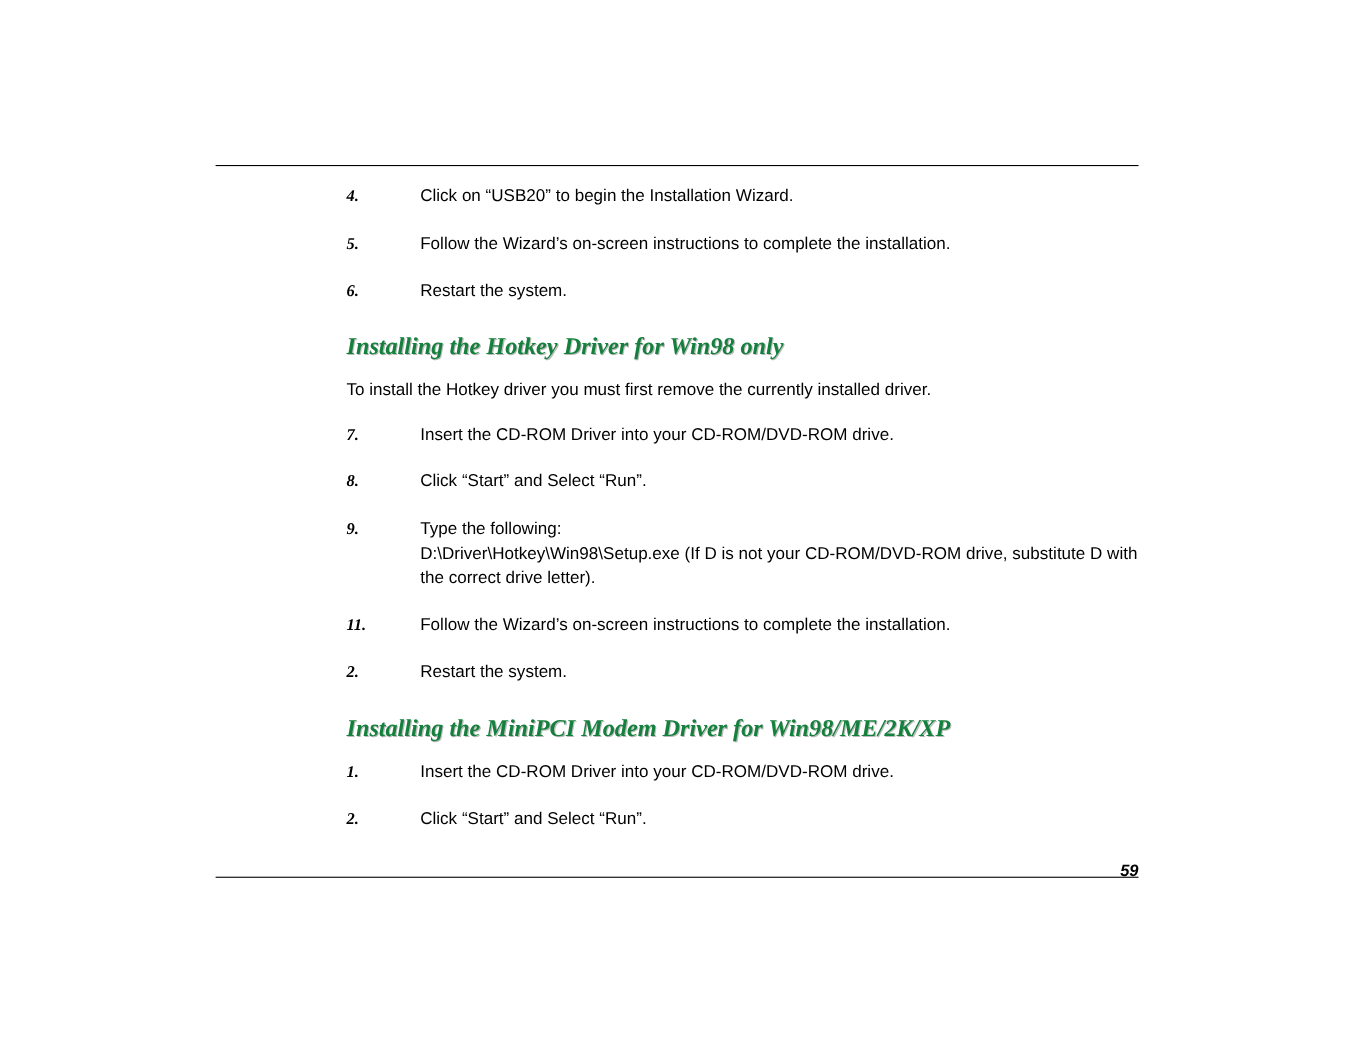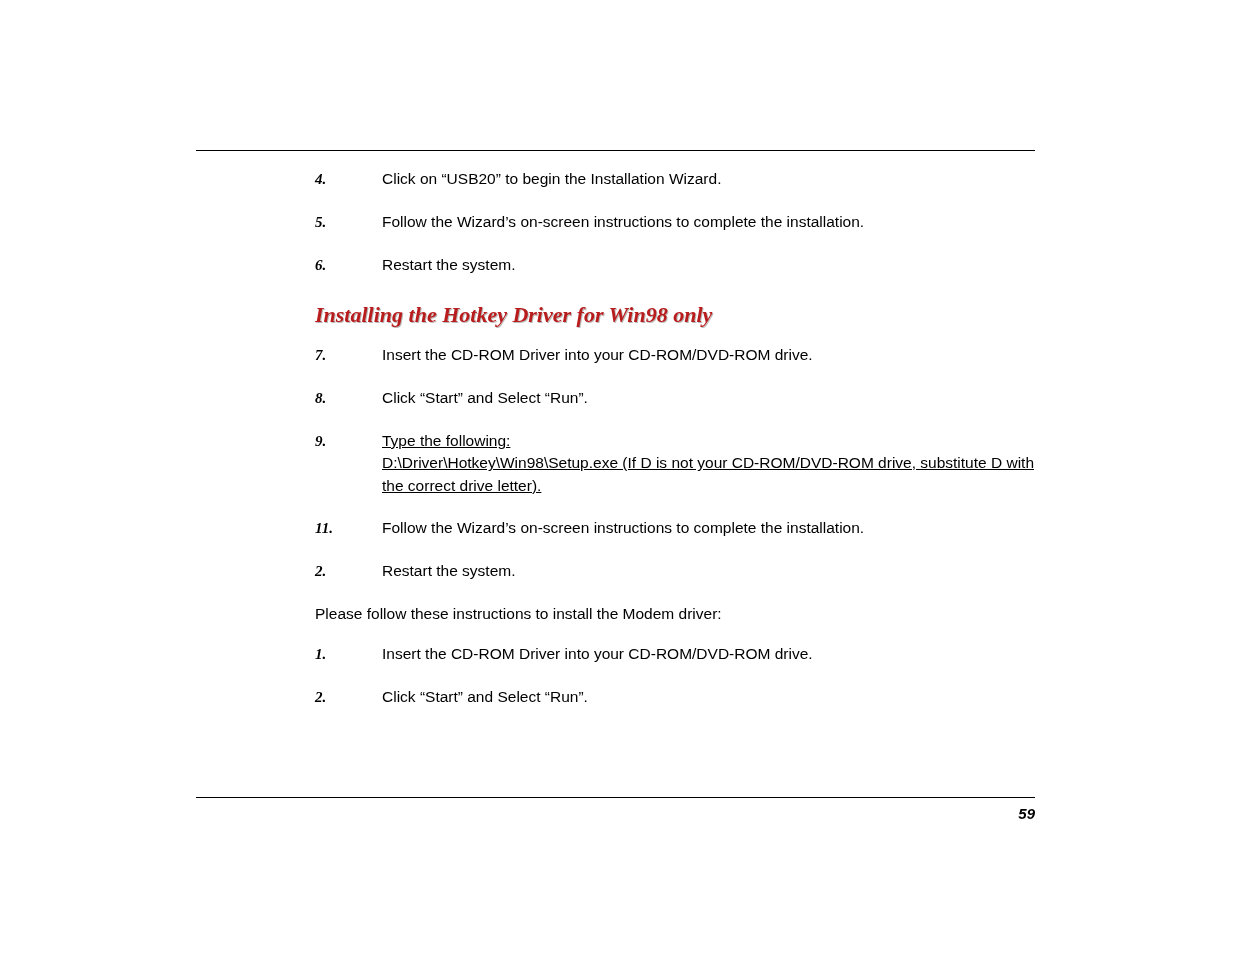"Installing the Hotkey Driver for" .heading { color: #b91c1c -> #15803d }
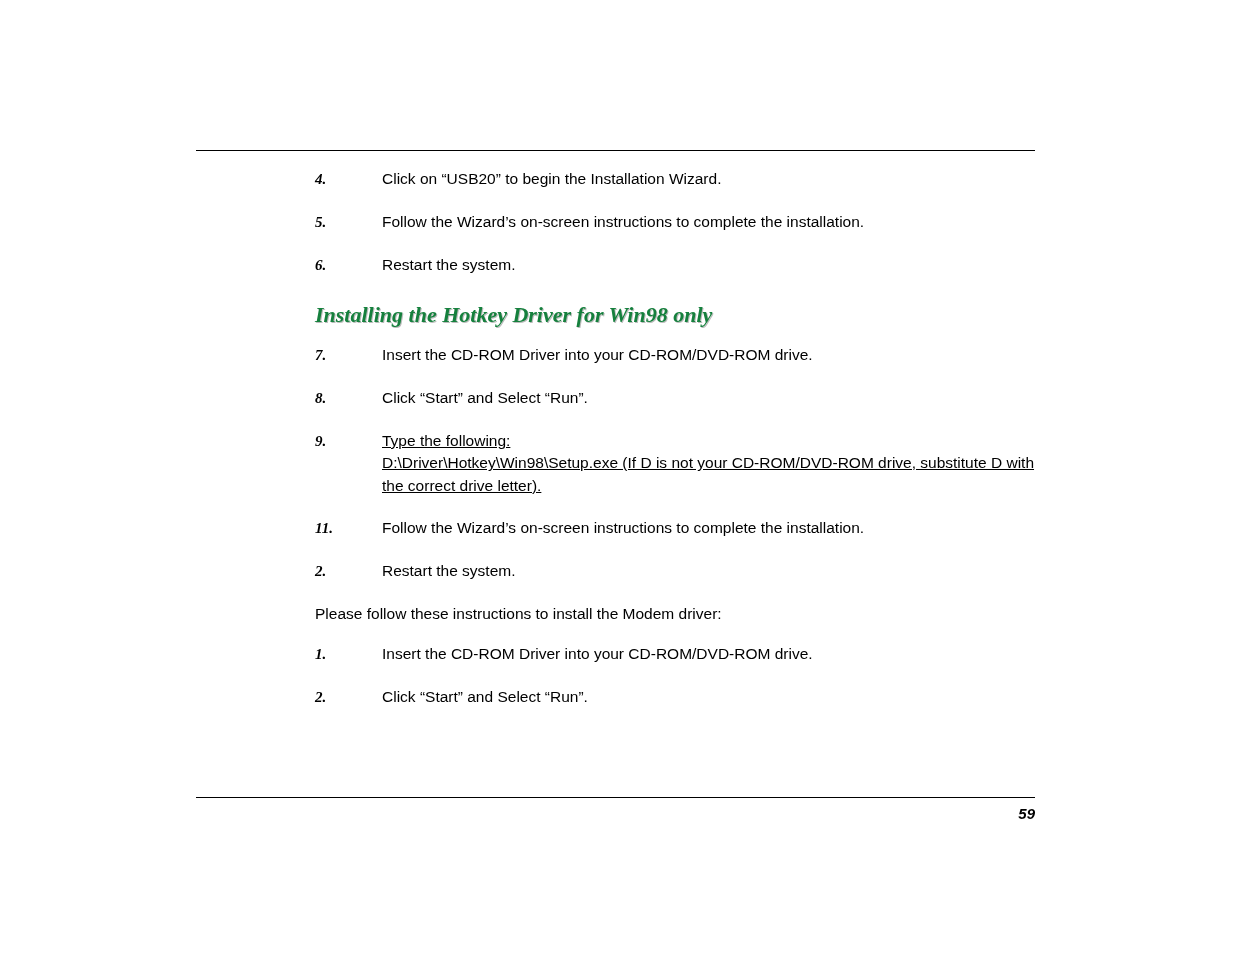"To install the Hotkey driver" div.para { html: none -> <div>To install the Hotkey driver you must first remove the currently installed driver.</div> }
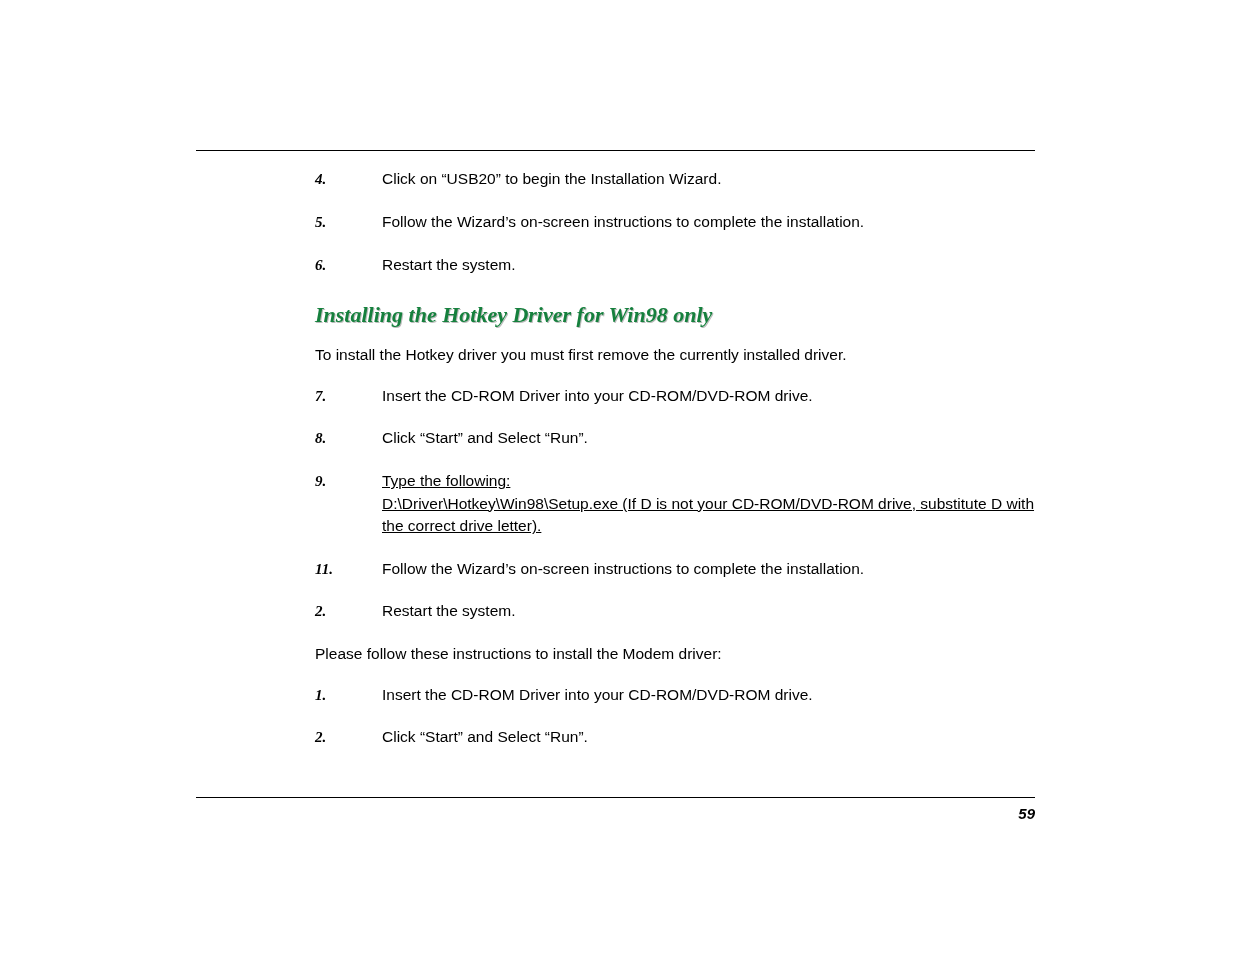"Type the following:" div.txt { text-decoration: underline -> none }
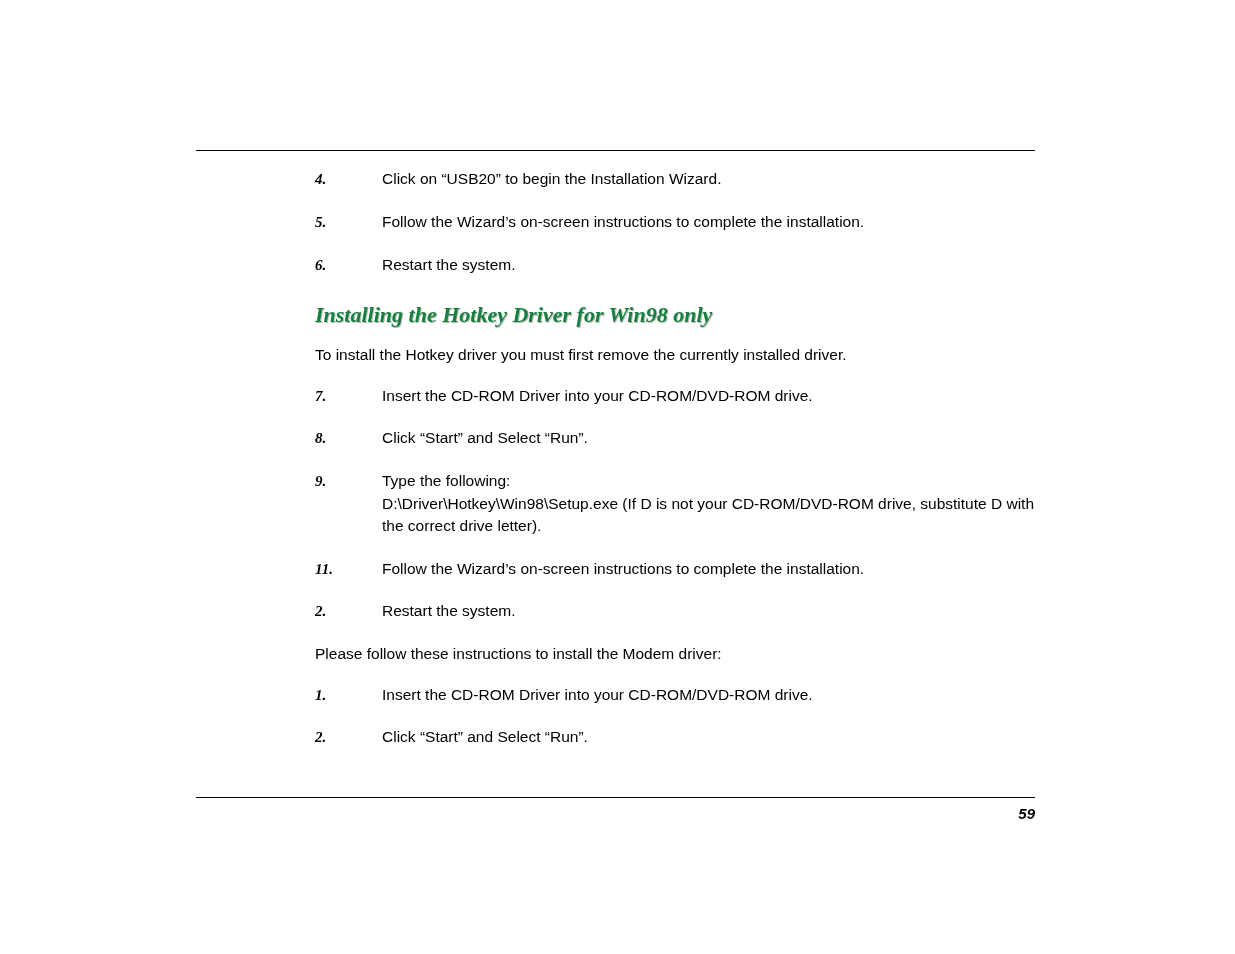"Installing the MiniPCI Modem Driver" div.heading { html: none -> <div>Installing the MiniPCI Modem Driver for Win98/ME/2K/XP</div> }
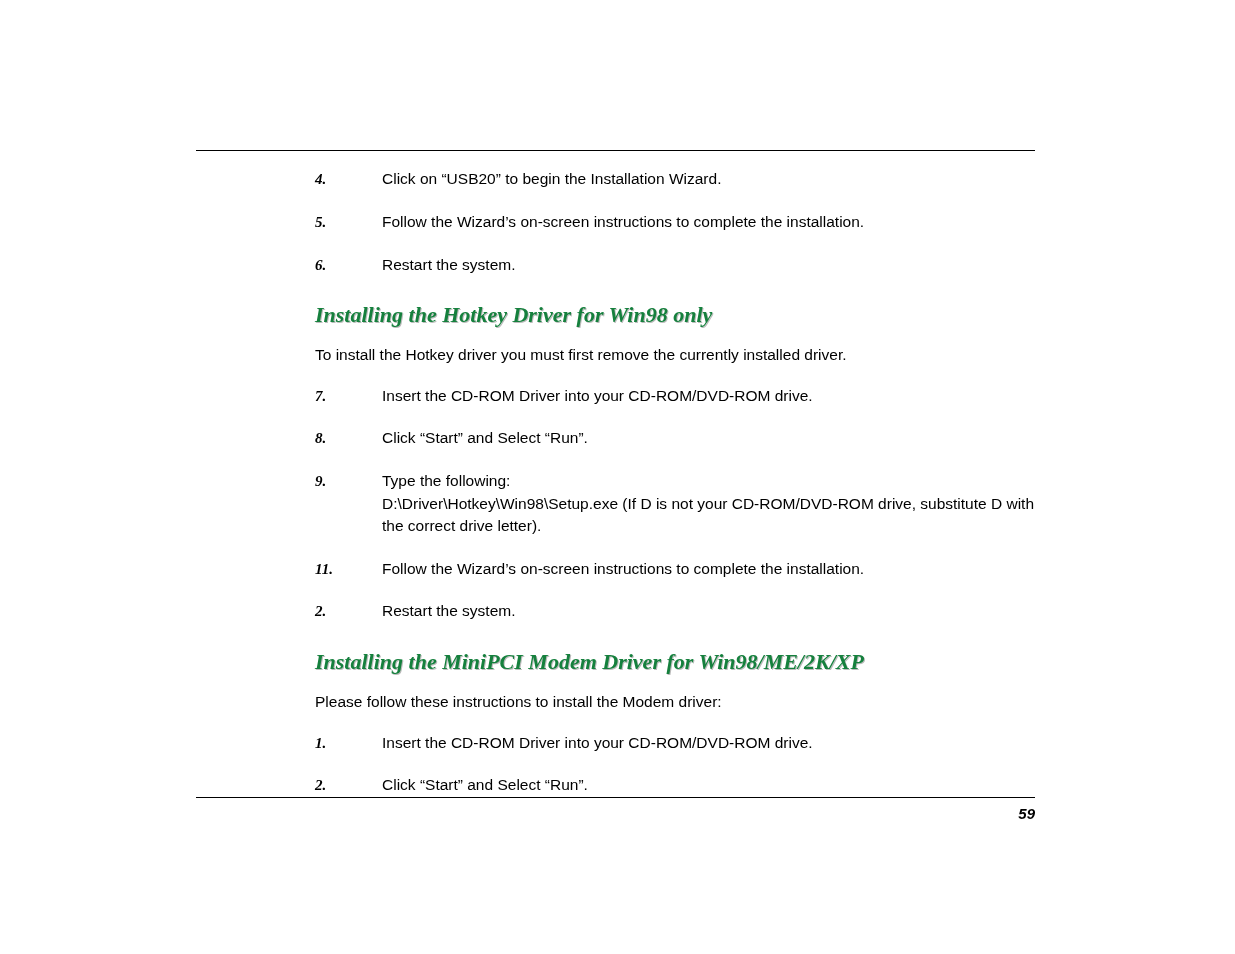"Please follow these instructions to" div.para { html: <div>Please follow these instructions to install the Modem driver:</div> -> none }
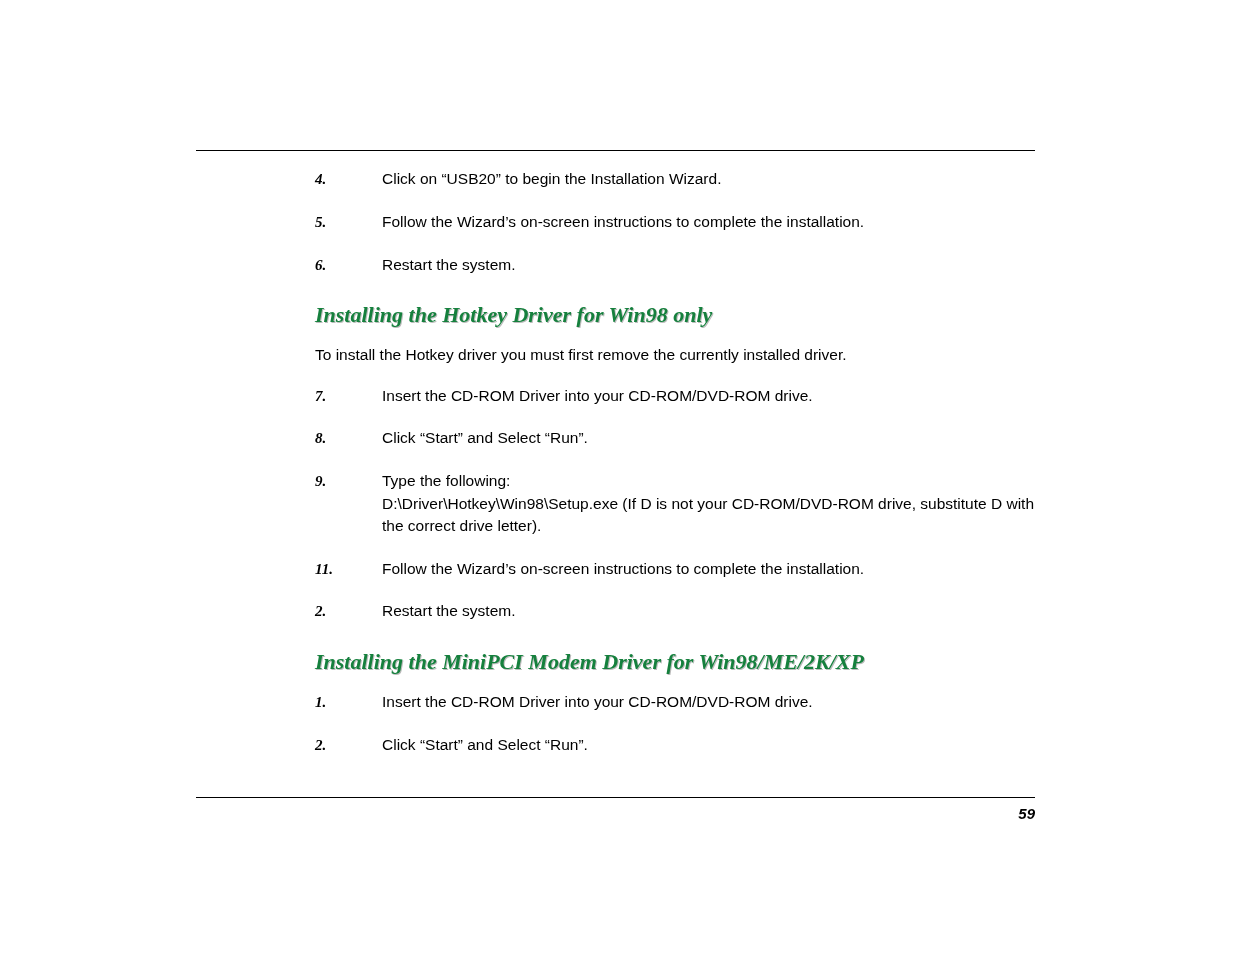"59" .pagenum { top: 805px -> 783px }
